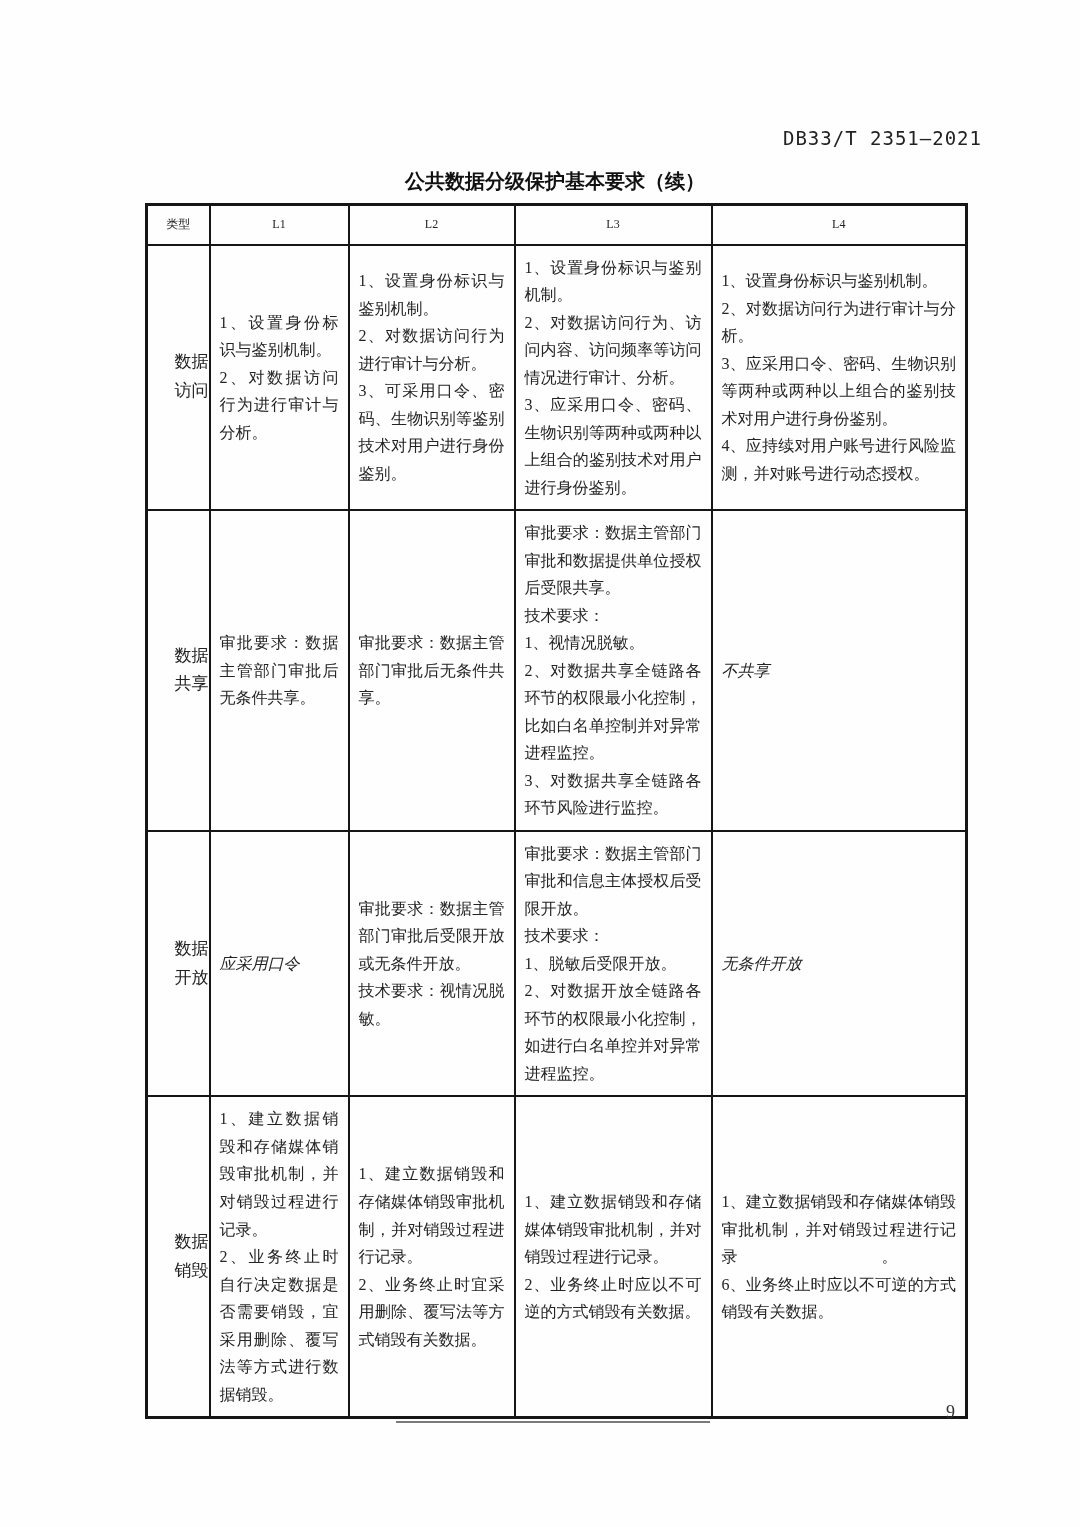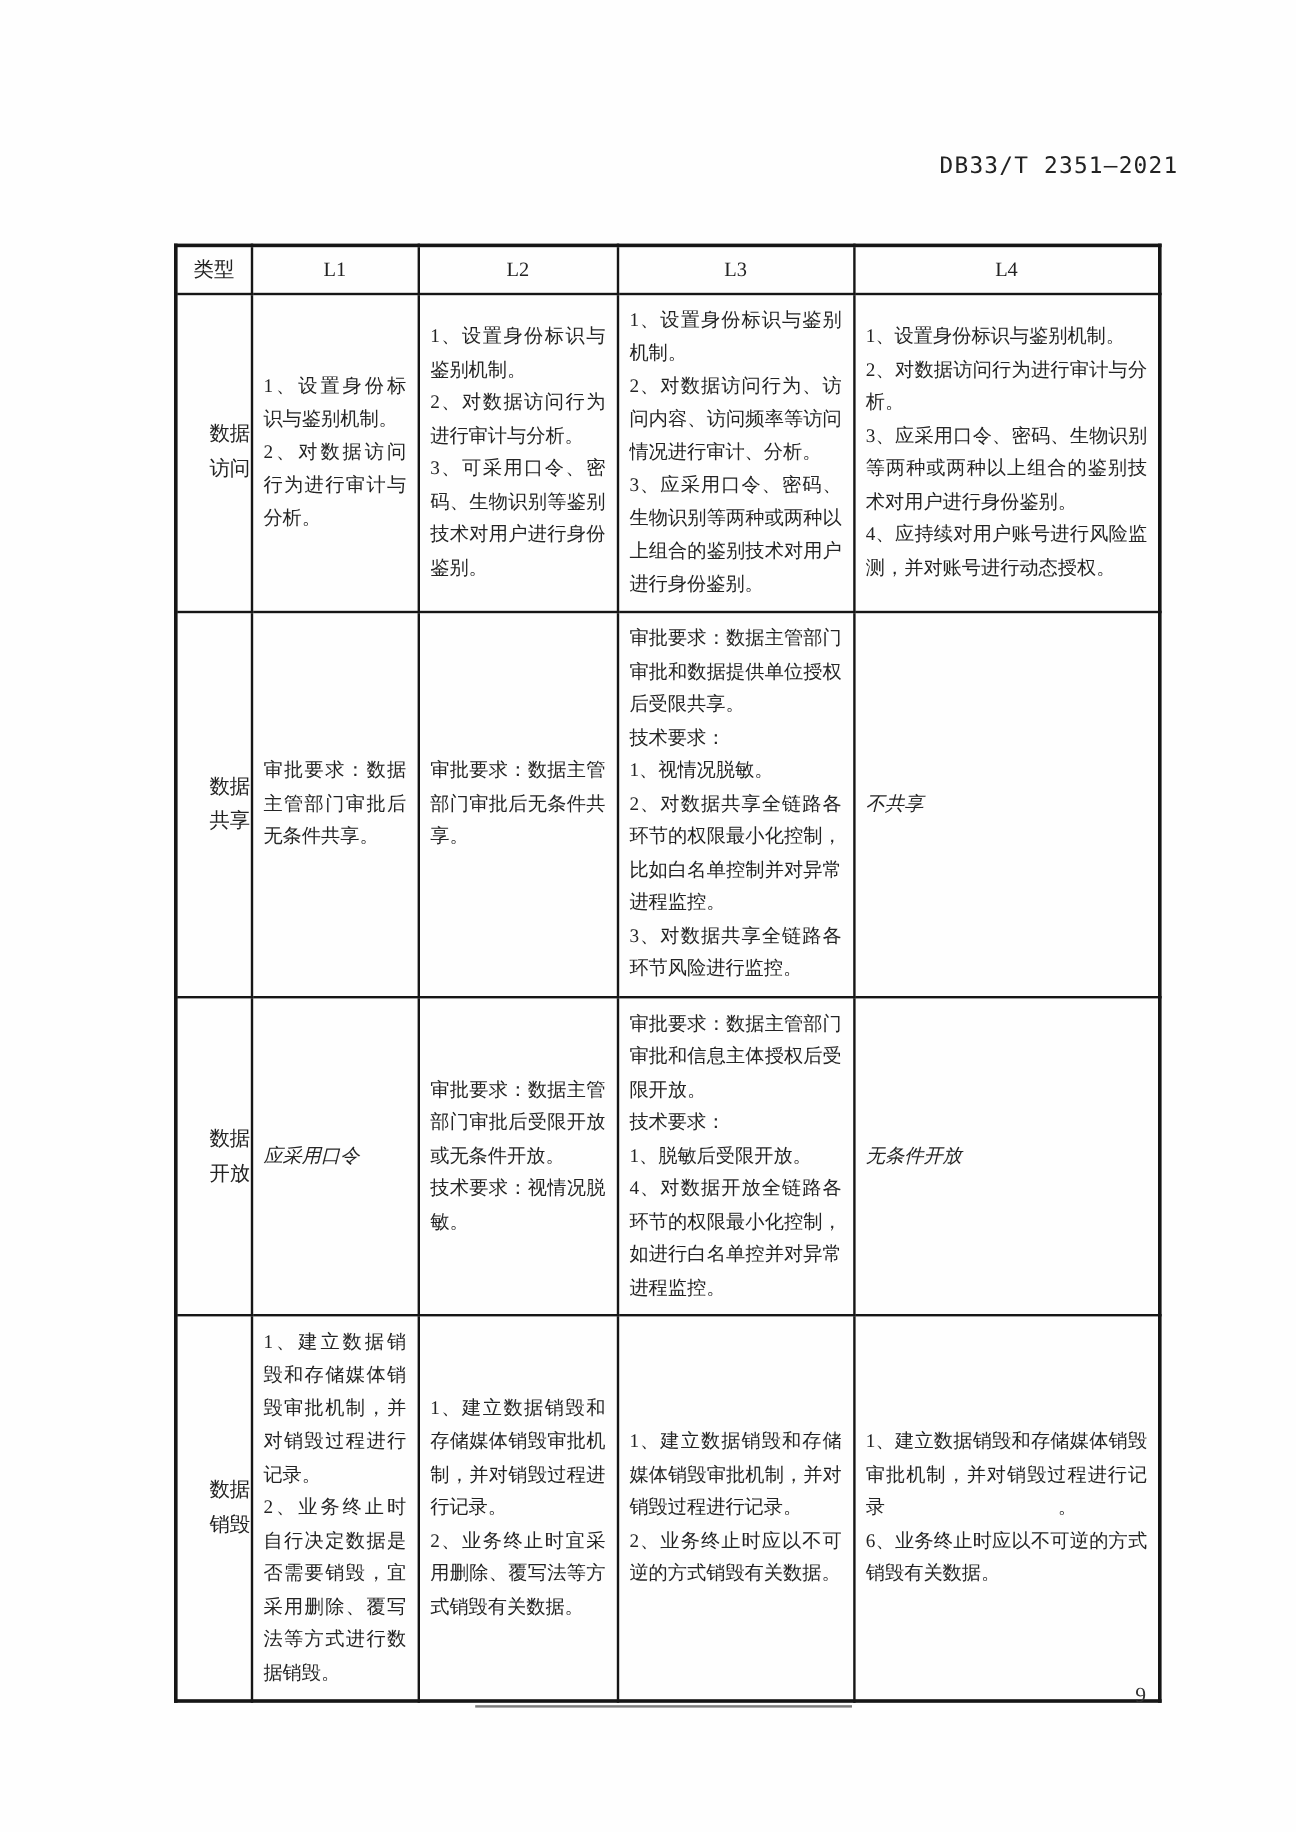"公共数据分级保护基本要求（续）" div.table-title { html: none -> <div>公共数据分级保护基本要求（续）</div> }
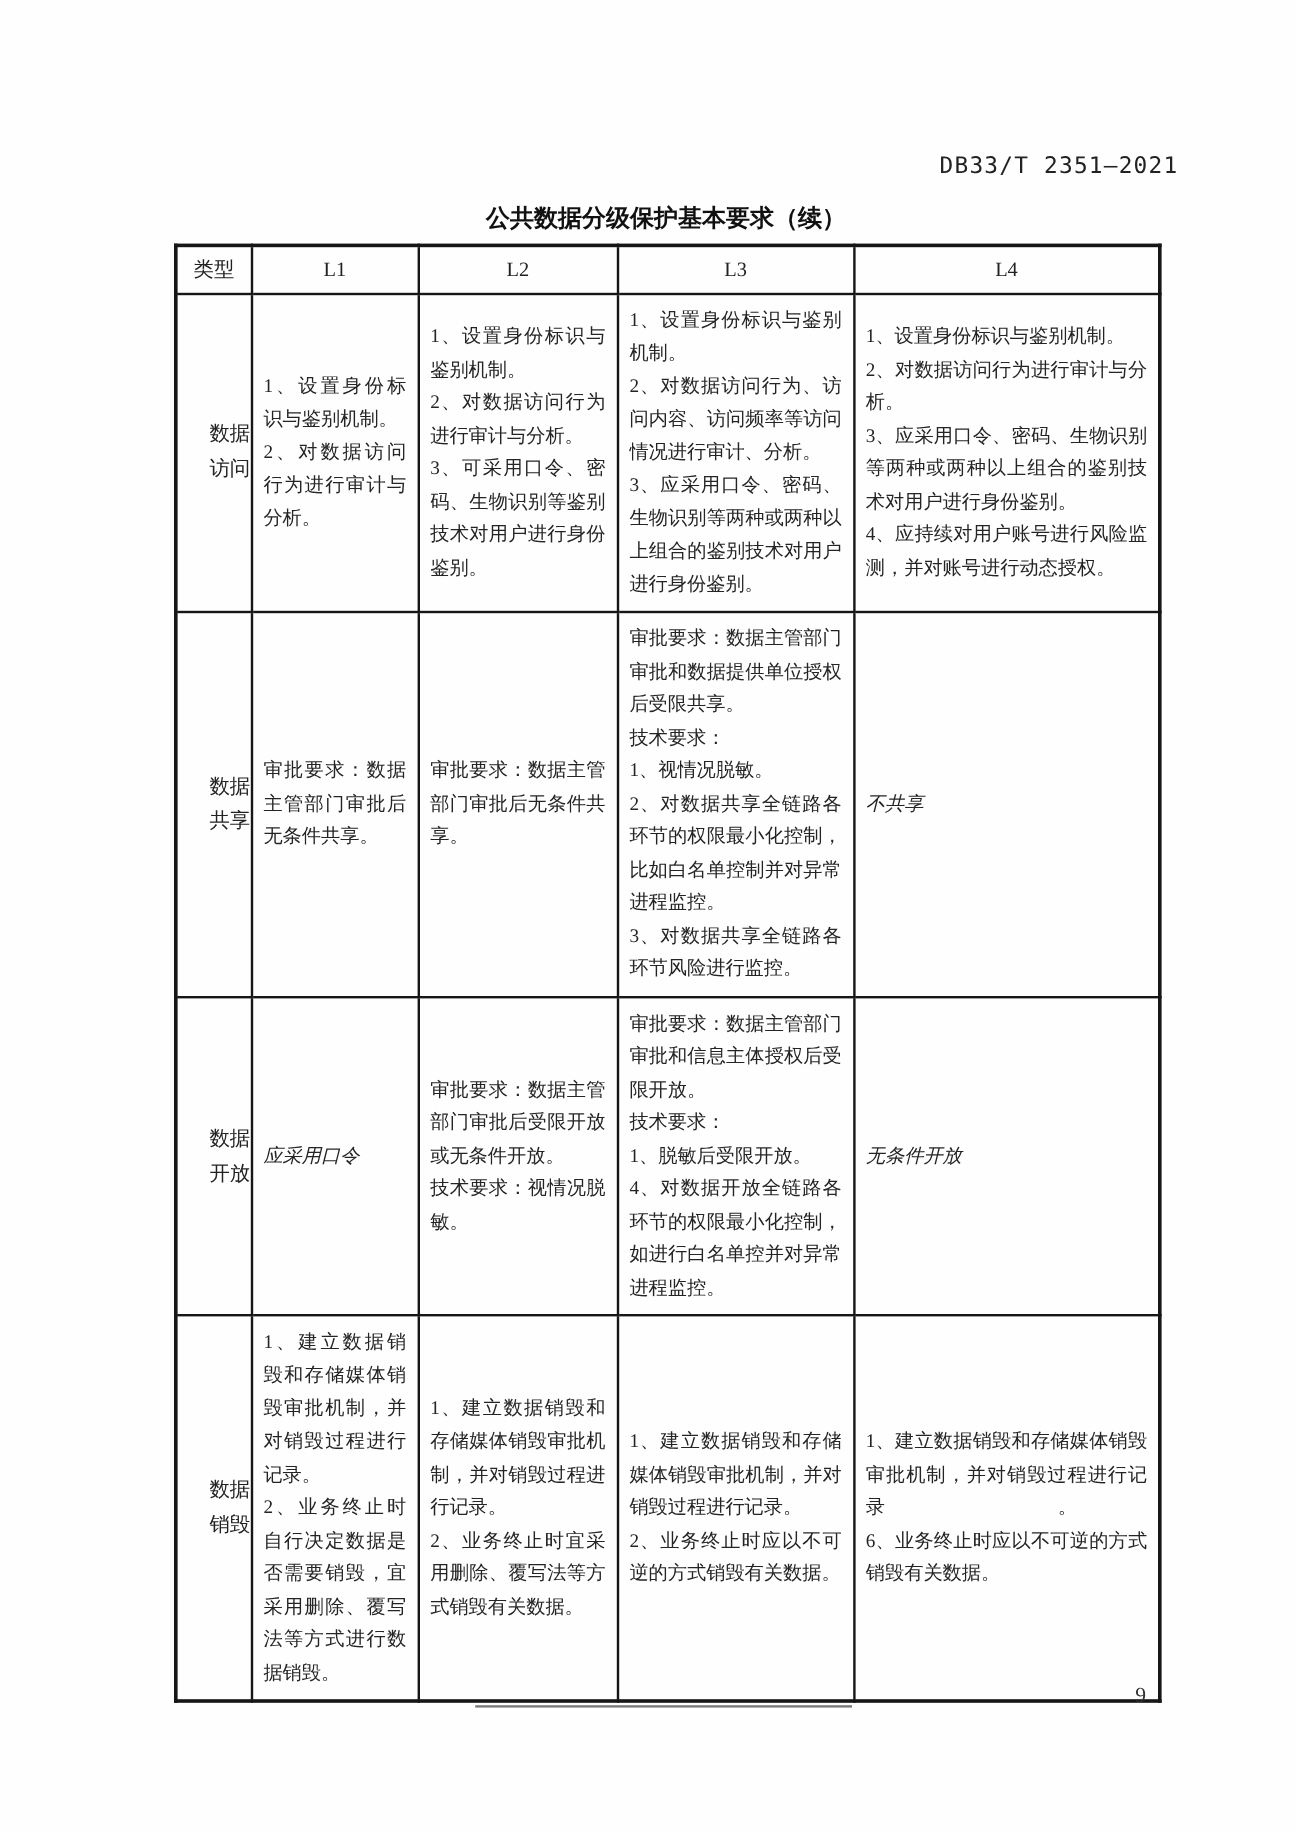"类型" th.hdr { font-size: 17px -> 12px }
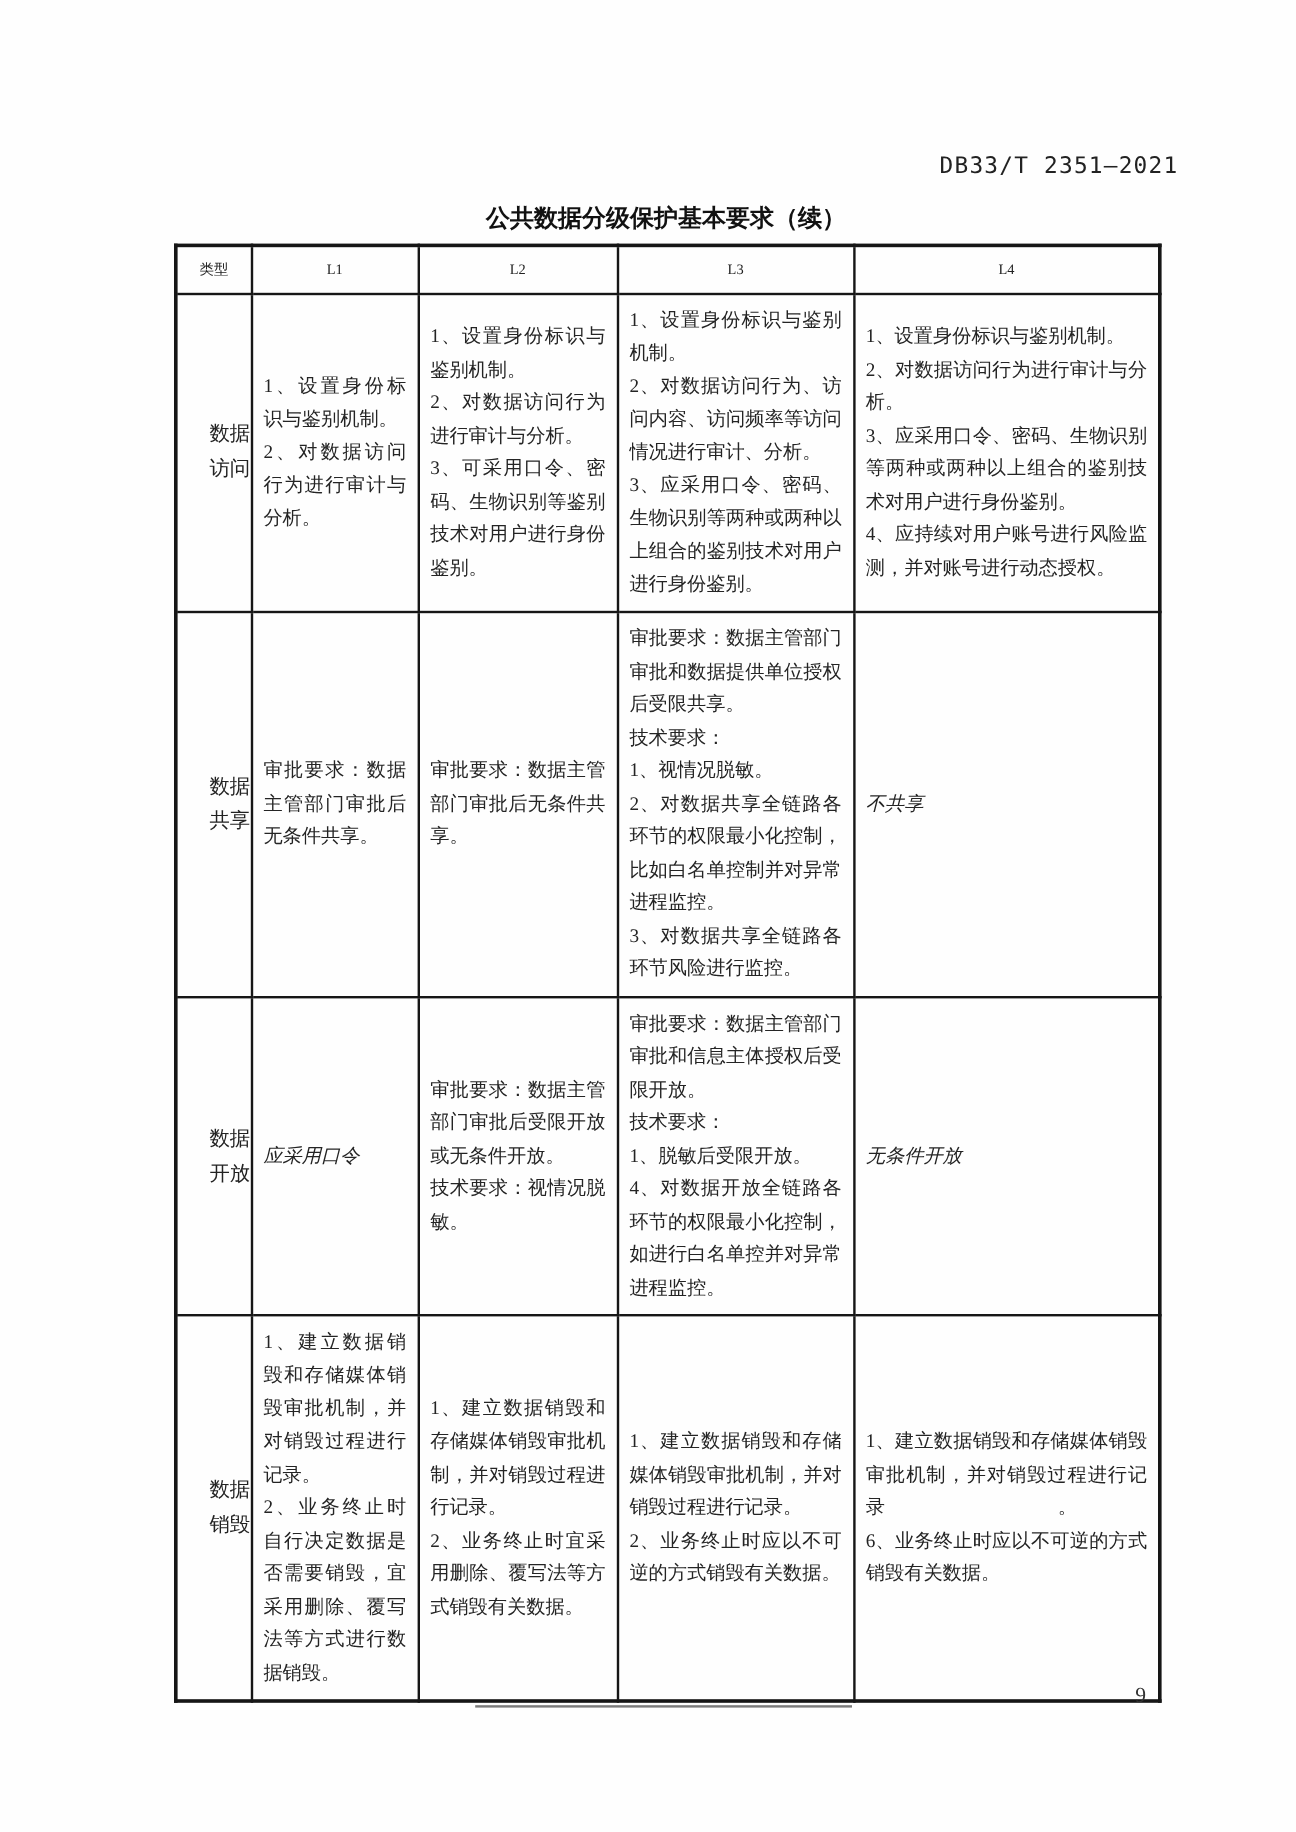"审批要求：数据主管部门审批和信息主体授权后受限开放。" td.cell { text: 4 -> 2 }
